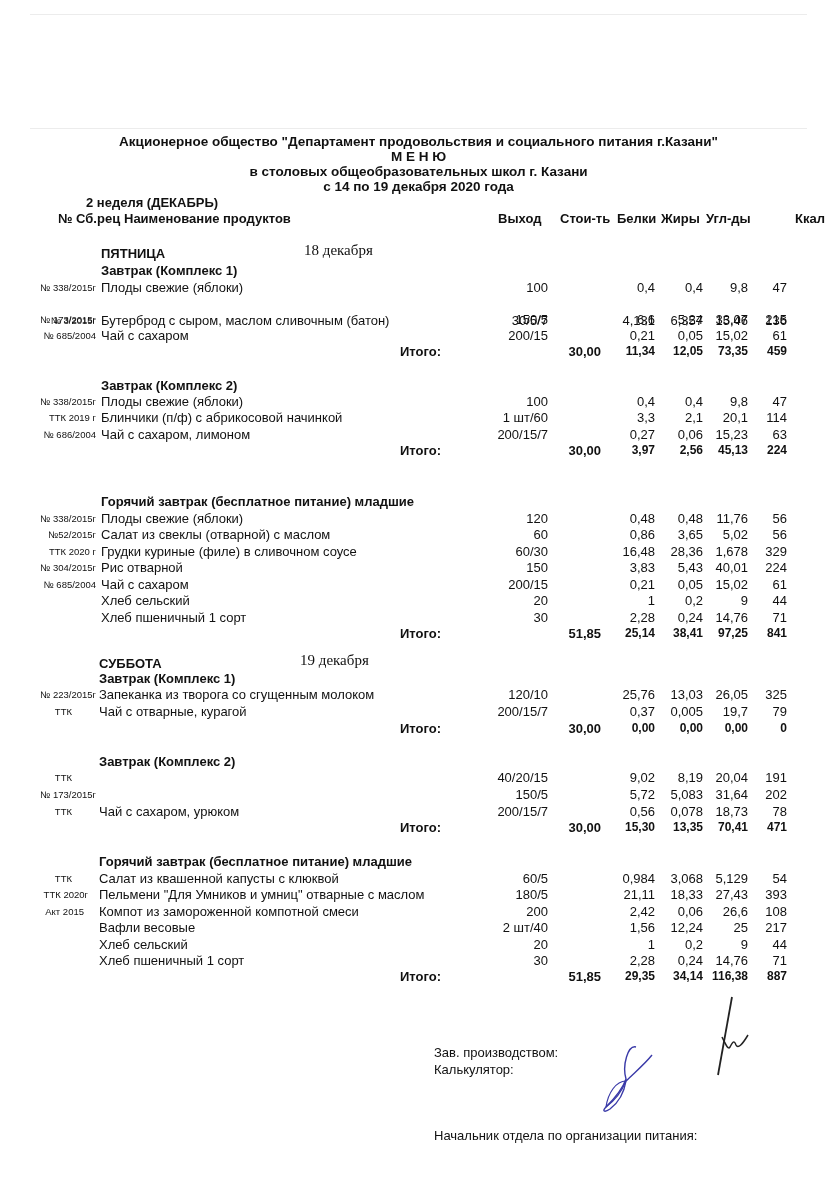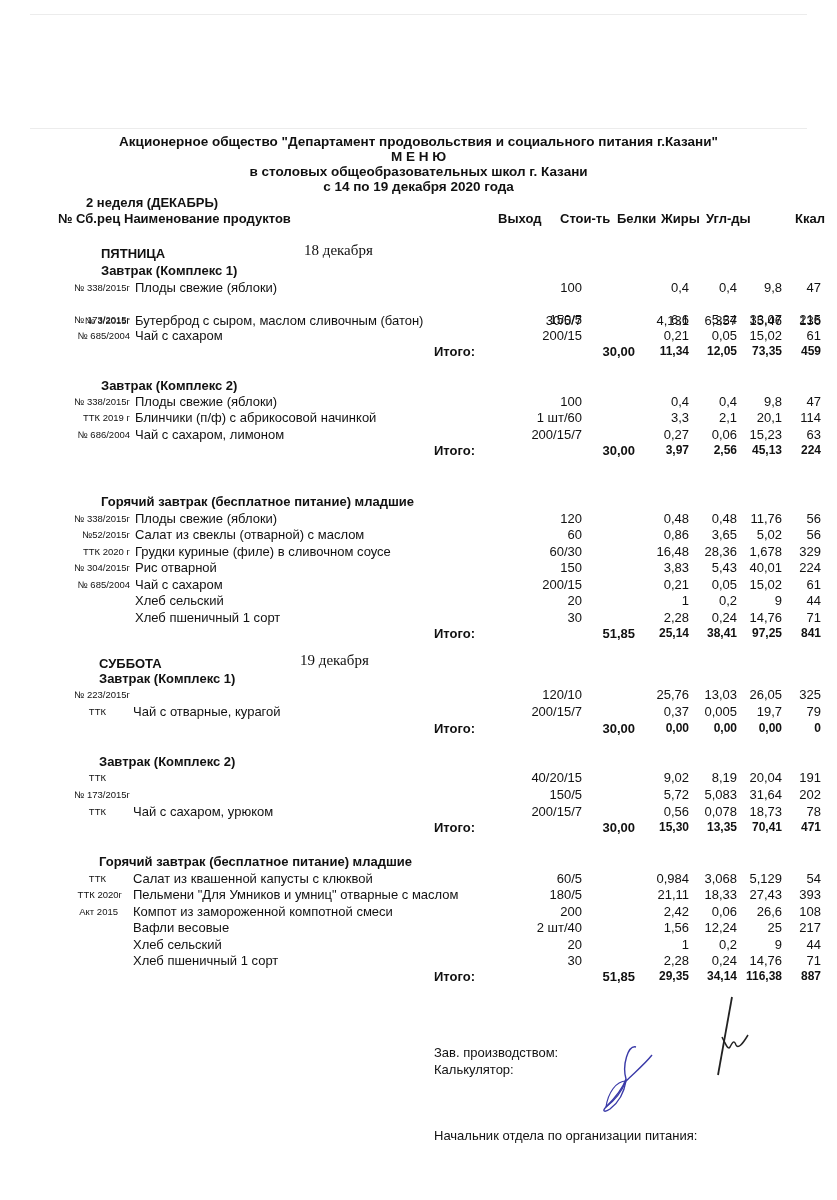"№ 338/2015г" .row { margin-left: 34px -> none }
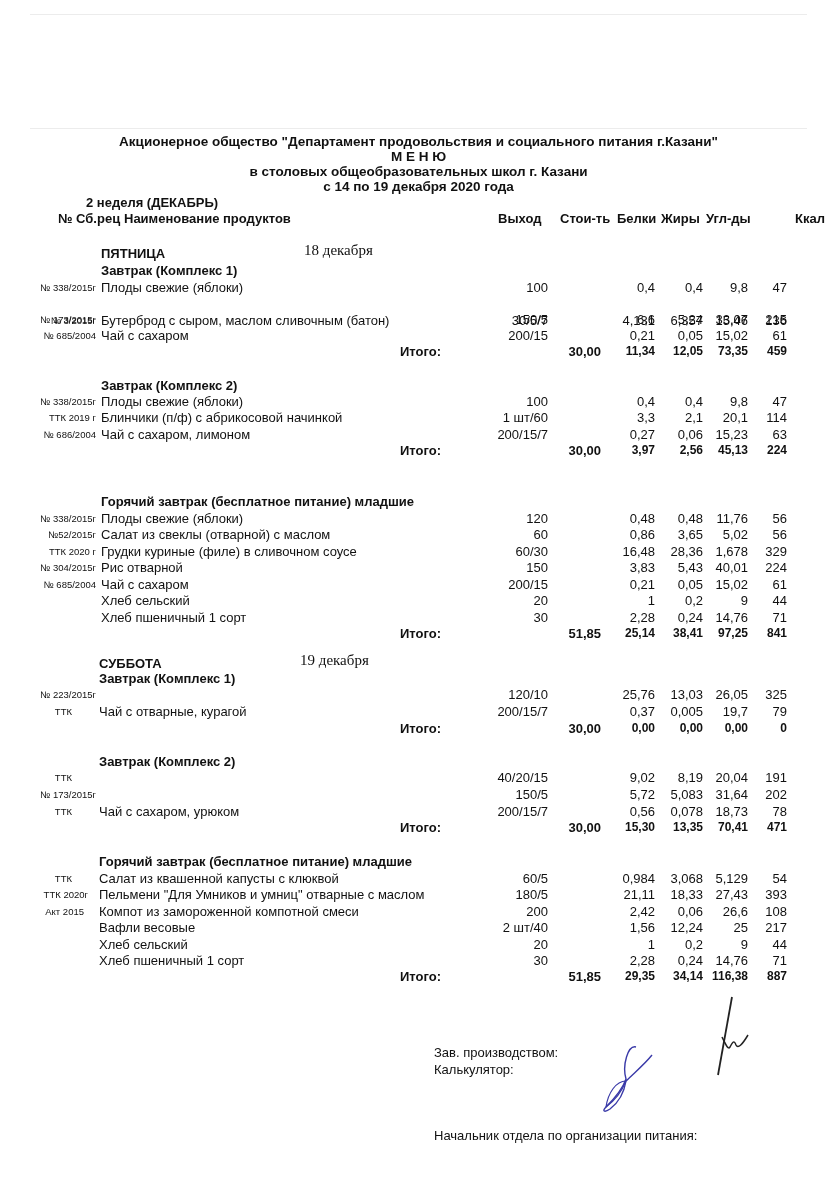"Запеканка из творога со сгущенным" span.name { html: none -> <span>Запеканка из творога со сгущенным молоком</span> }
